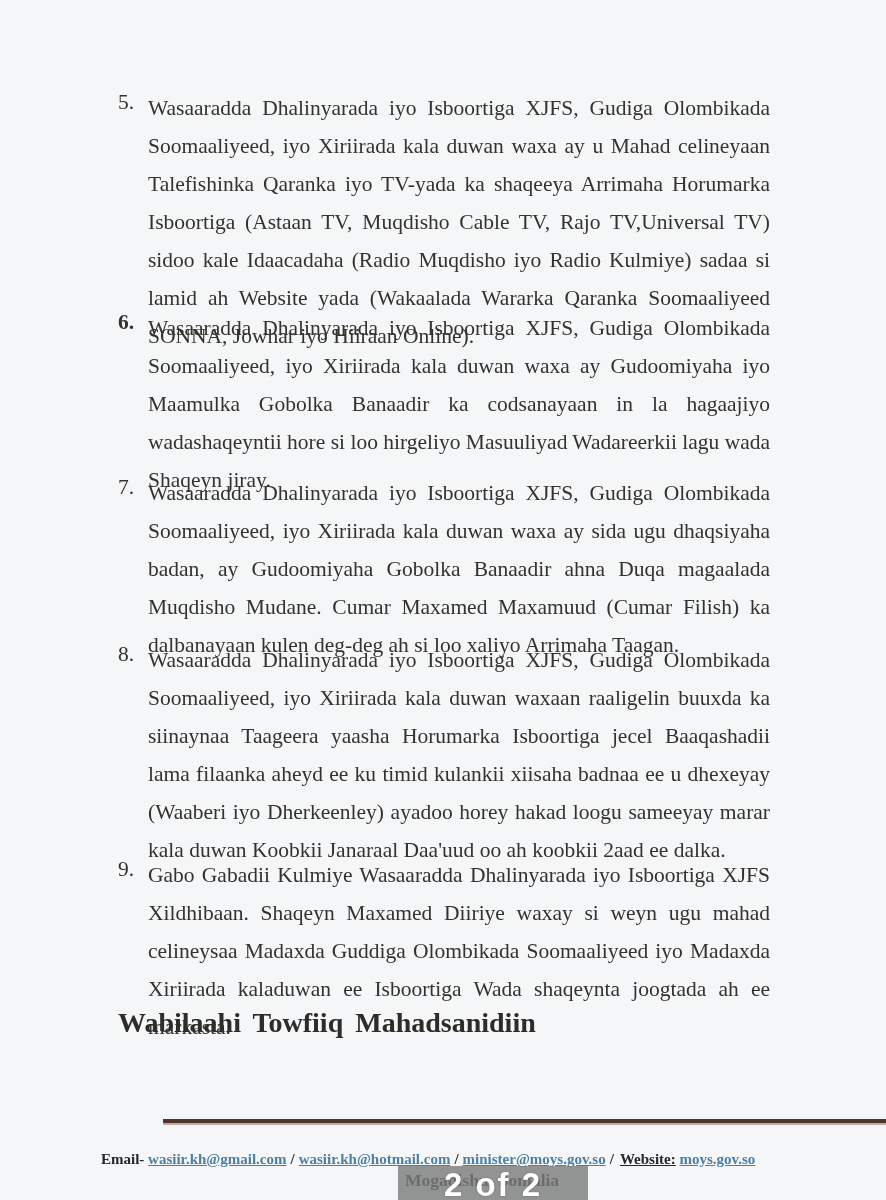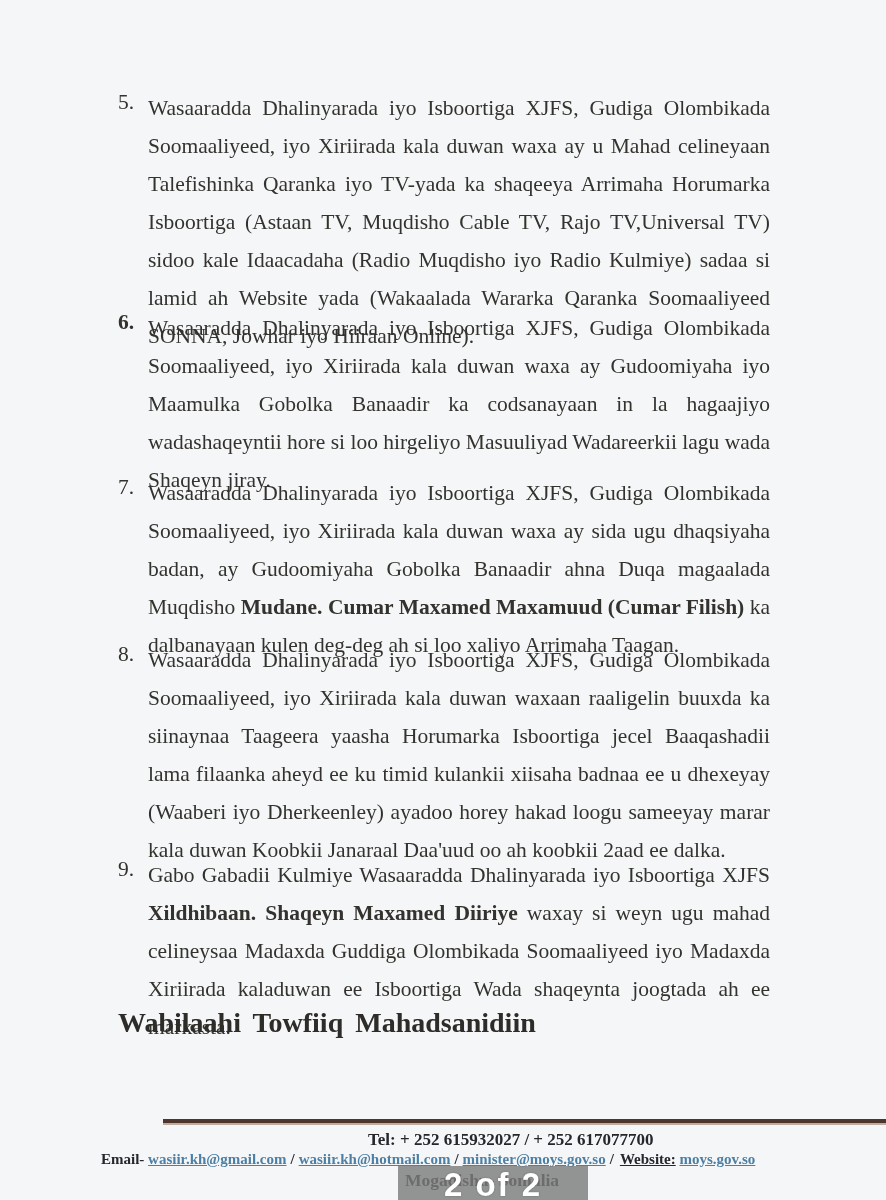"Mudane. Cumar Maxamed Maxamuud (Cumar" .bold { font-weight: bold -> normal }
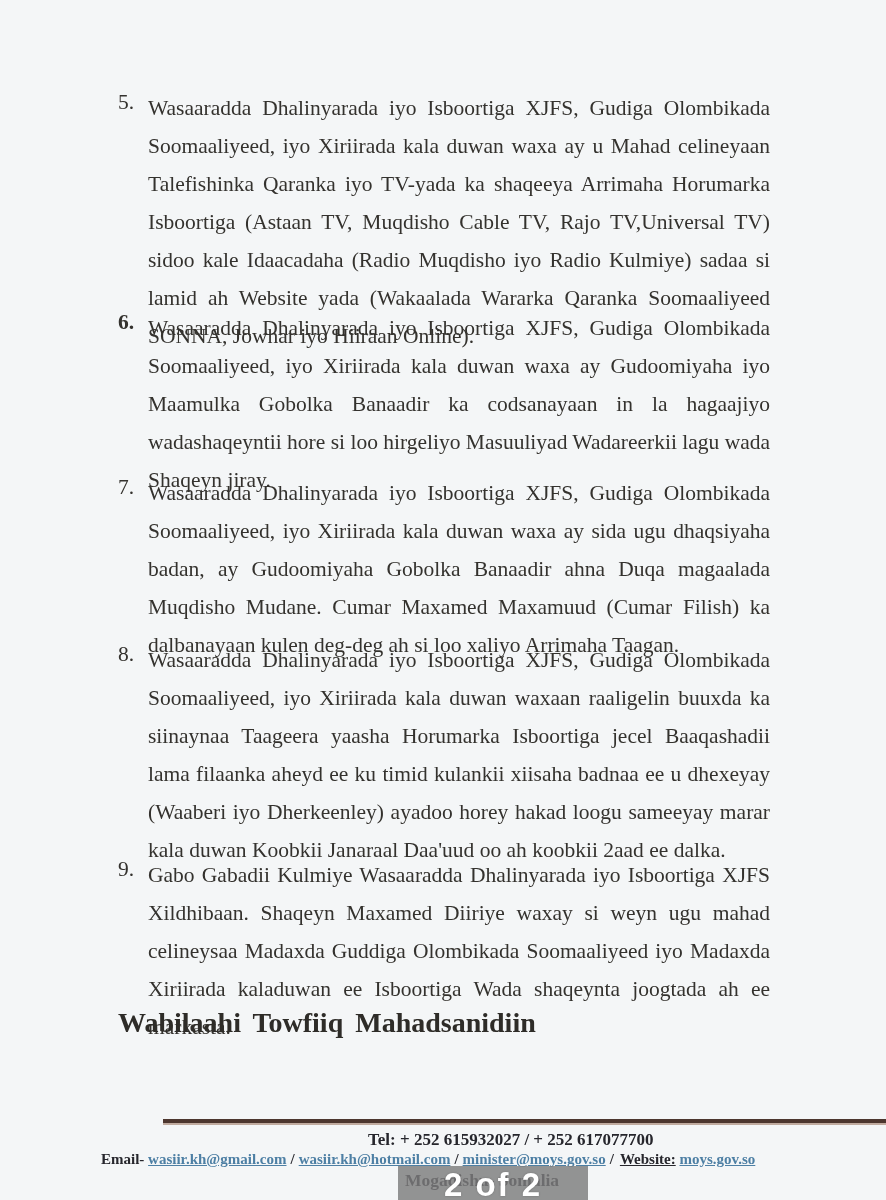"Tel: + 252 615932027 /" div.tel-line { html: <div>Tel: + 252 615932027 / + 252 617077700</div> -> none }
